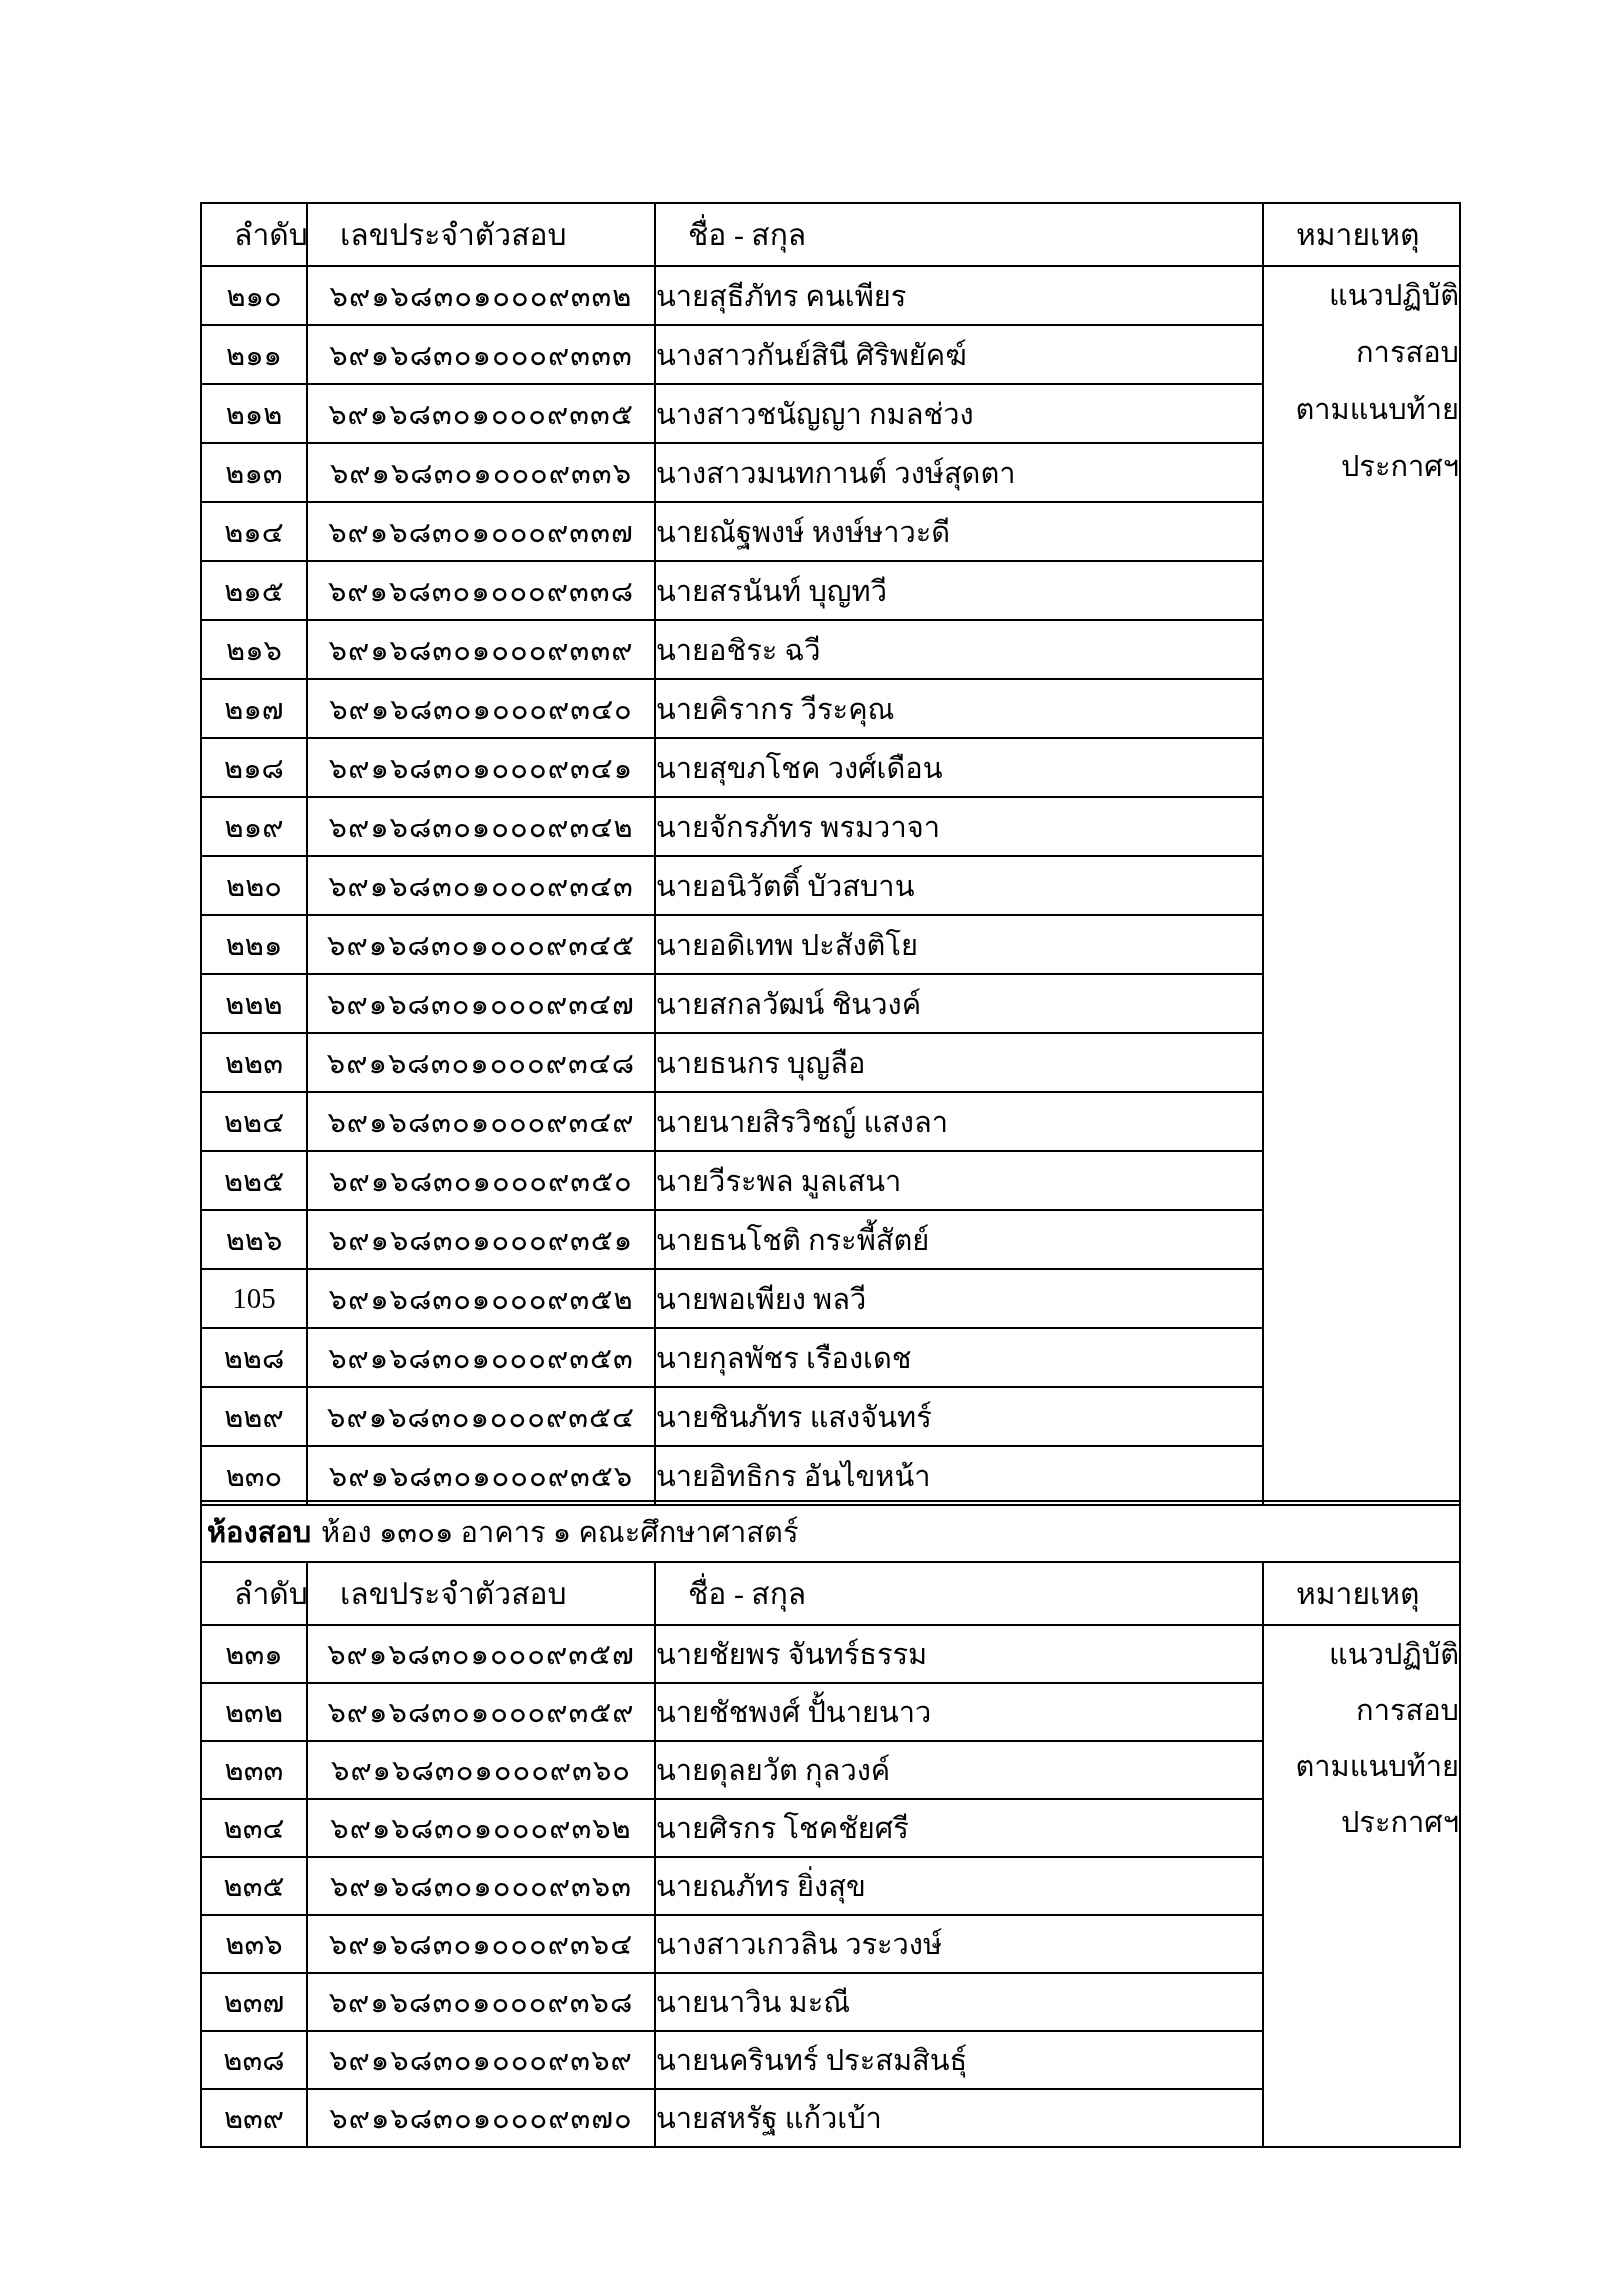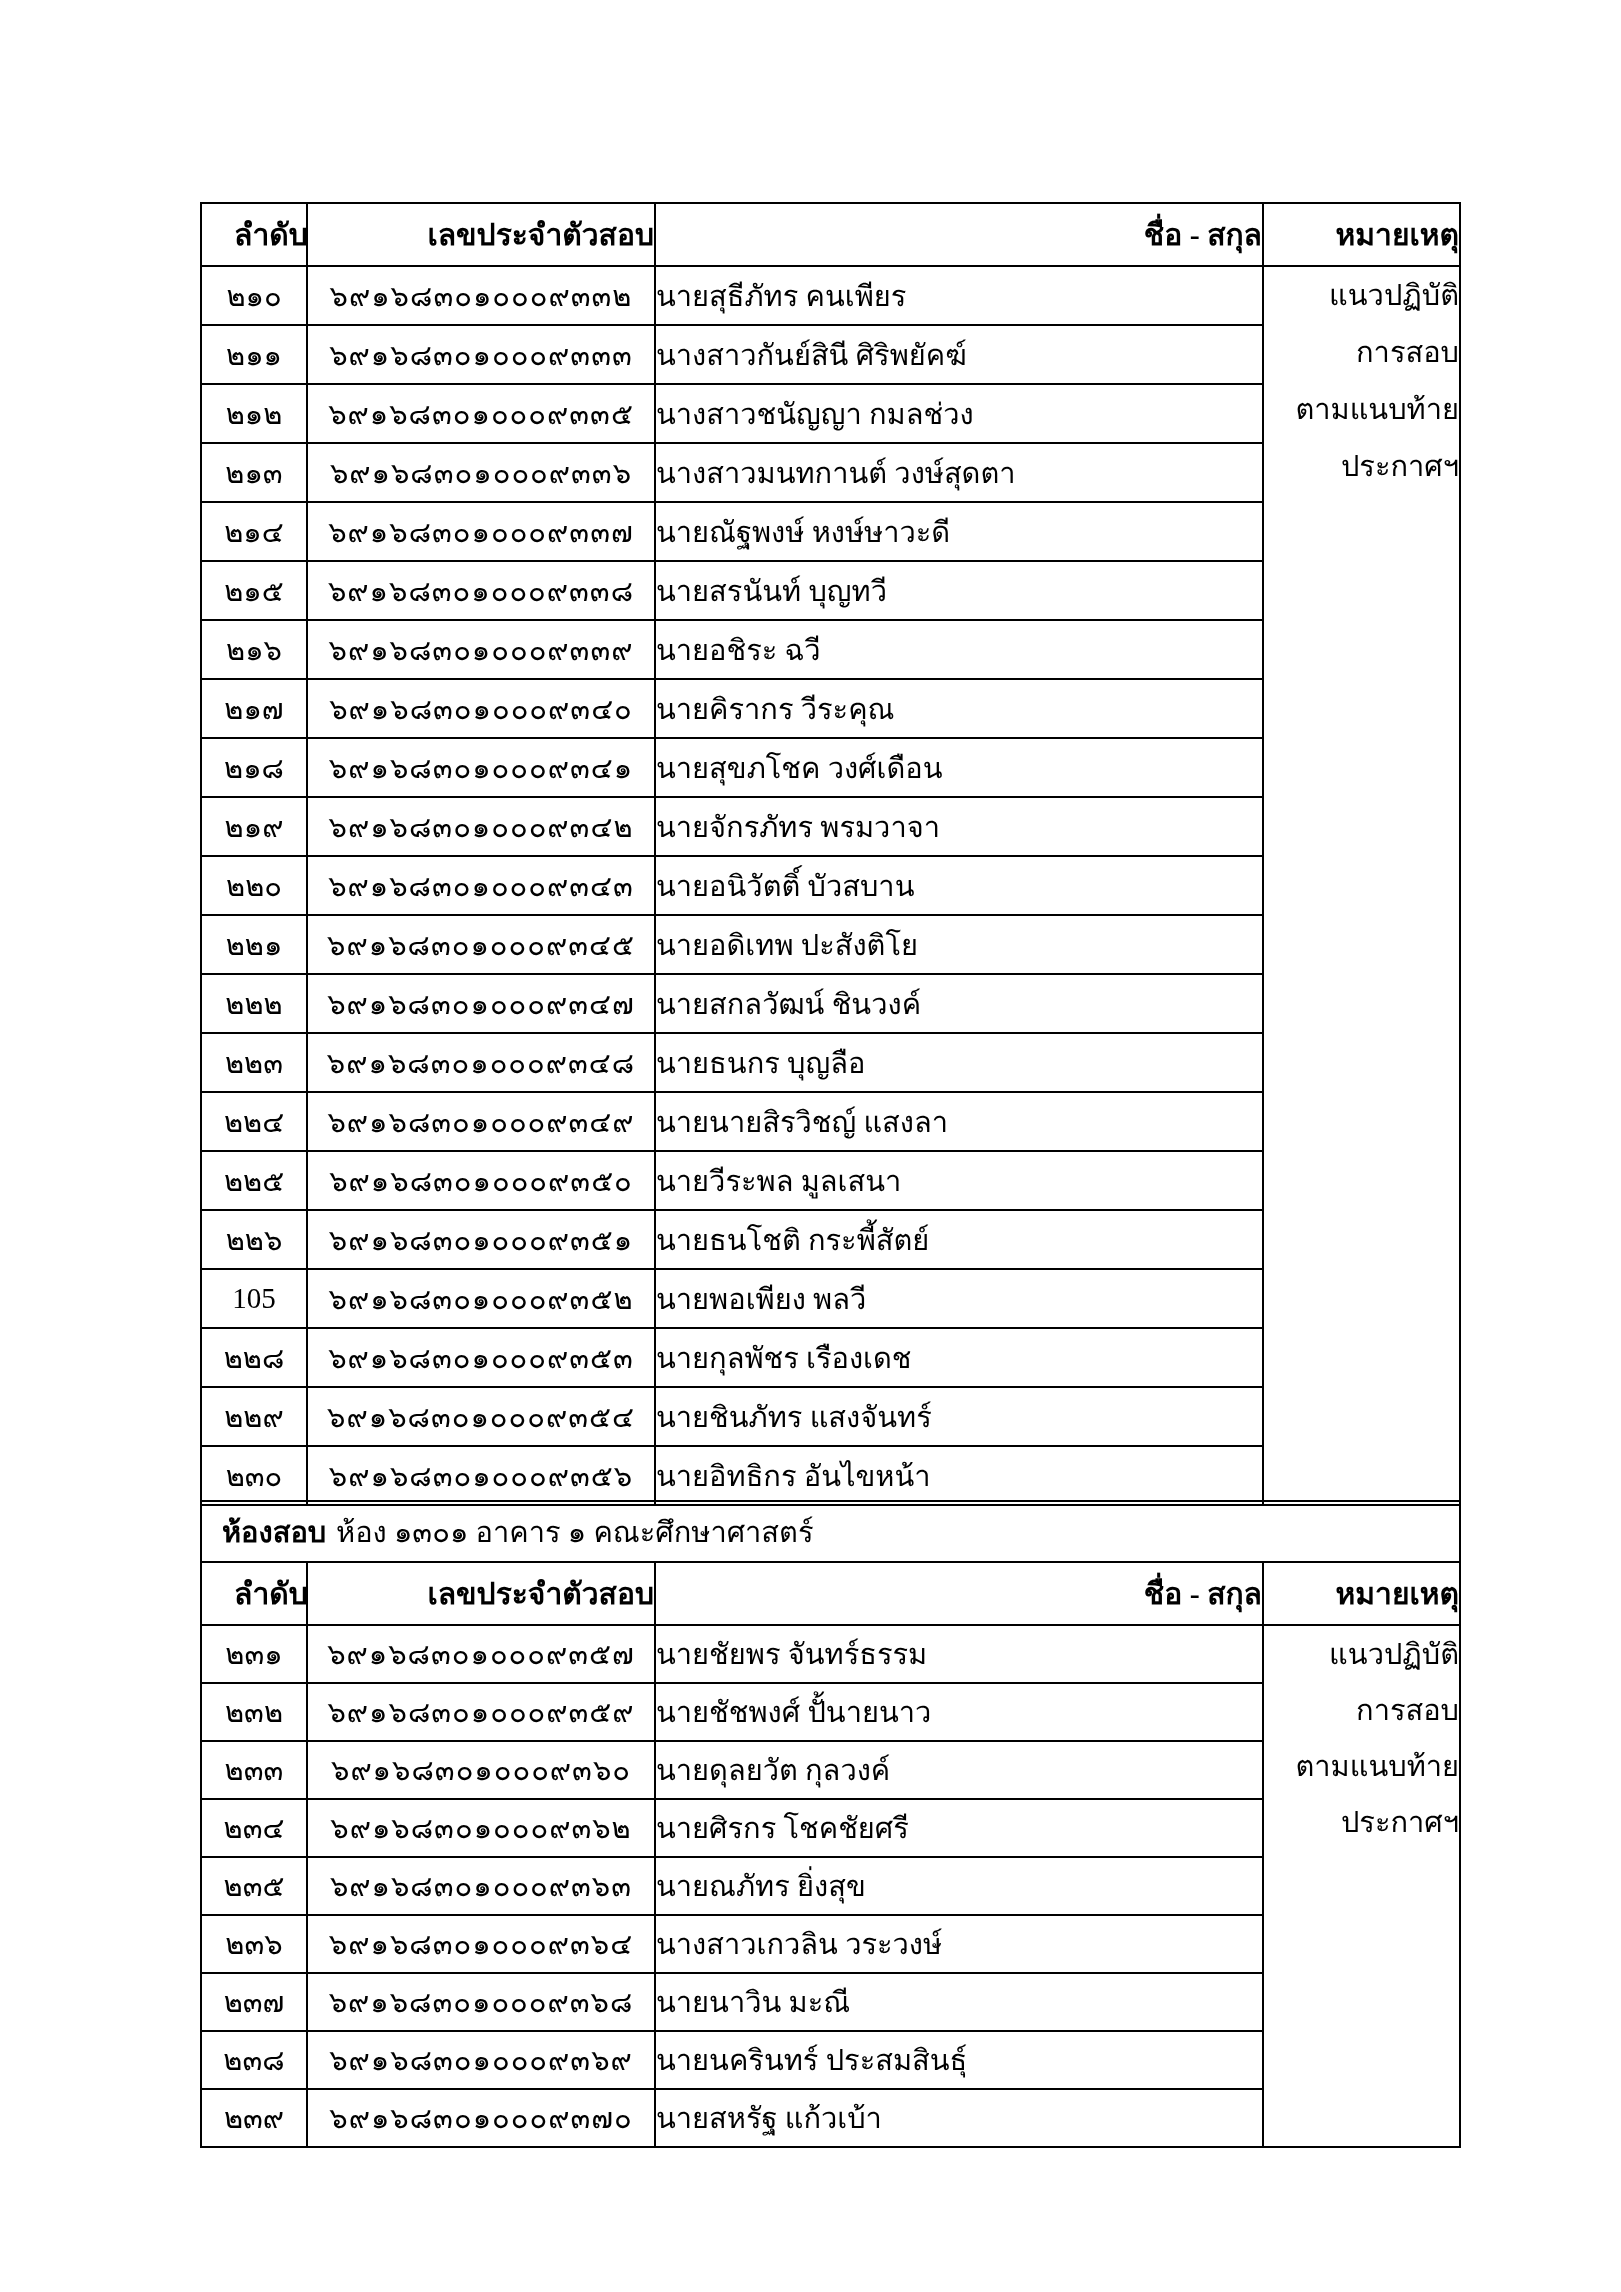"ลำดับ" table.roster th { font-weight: bold -> normal; text-align: right -> left }
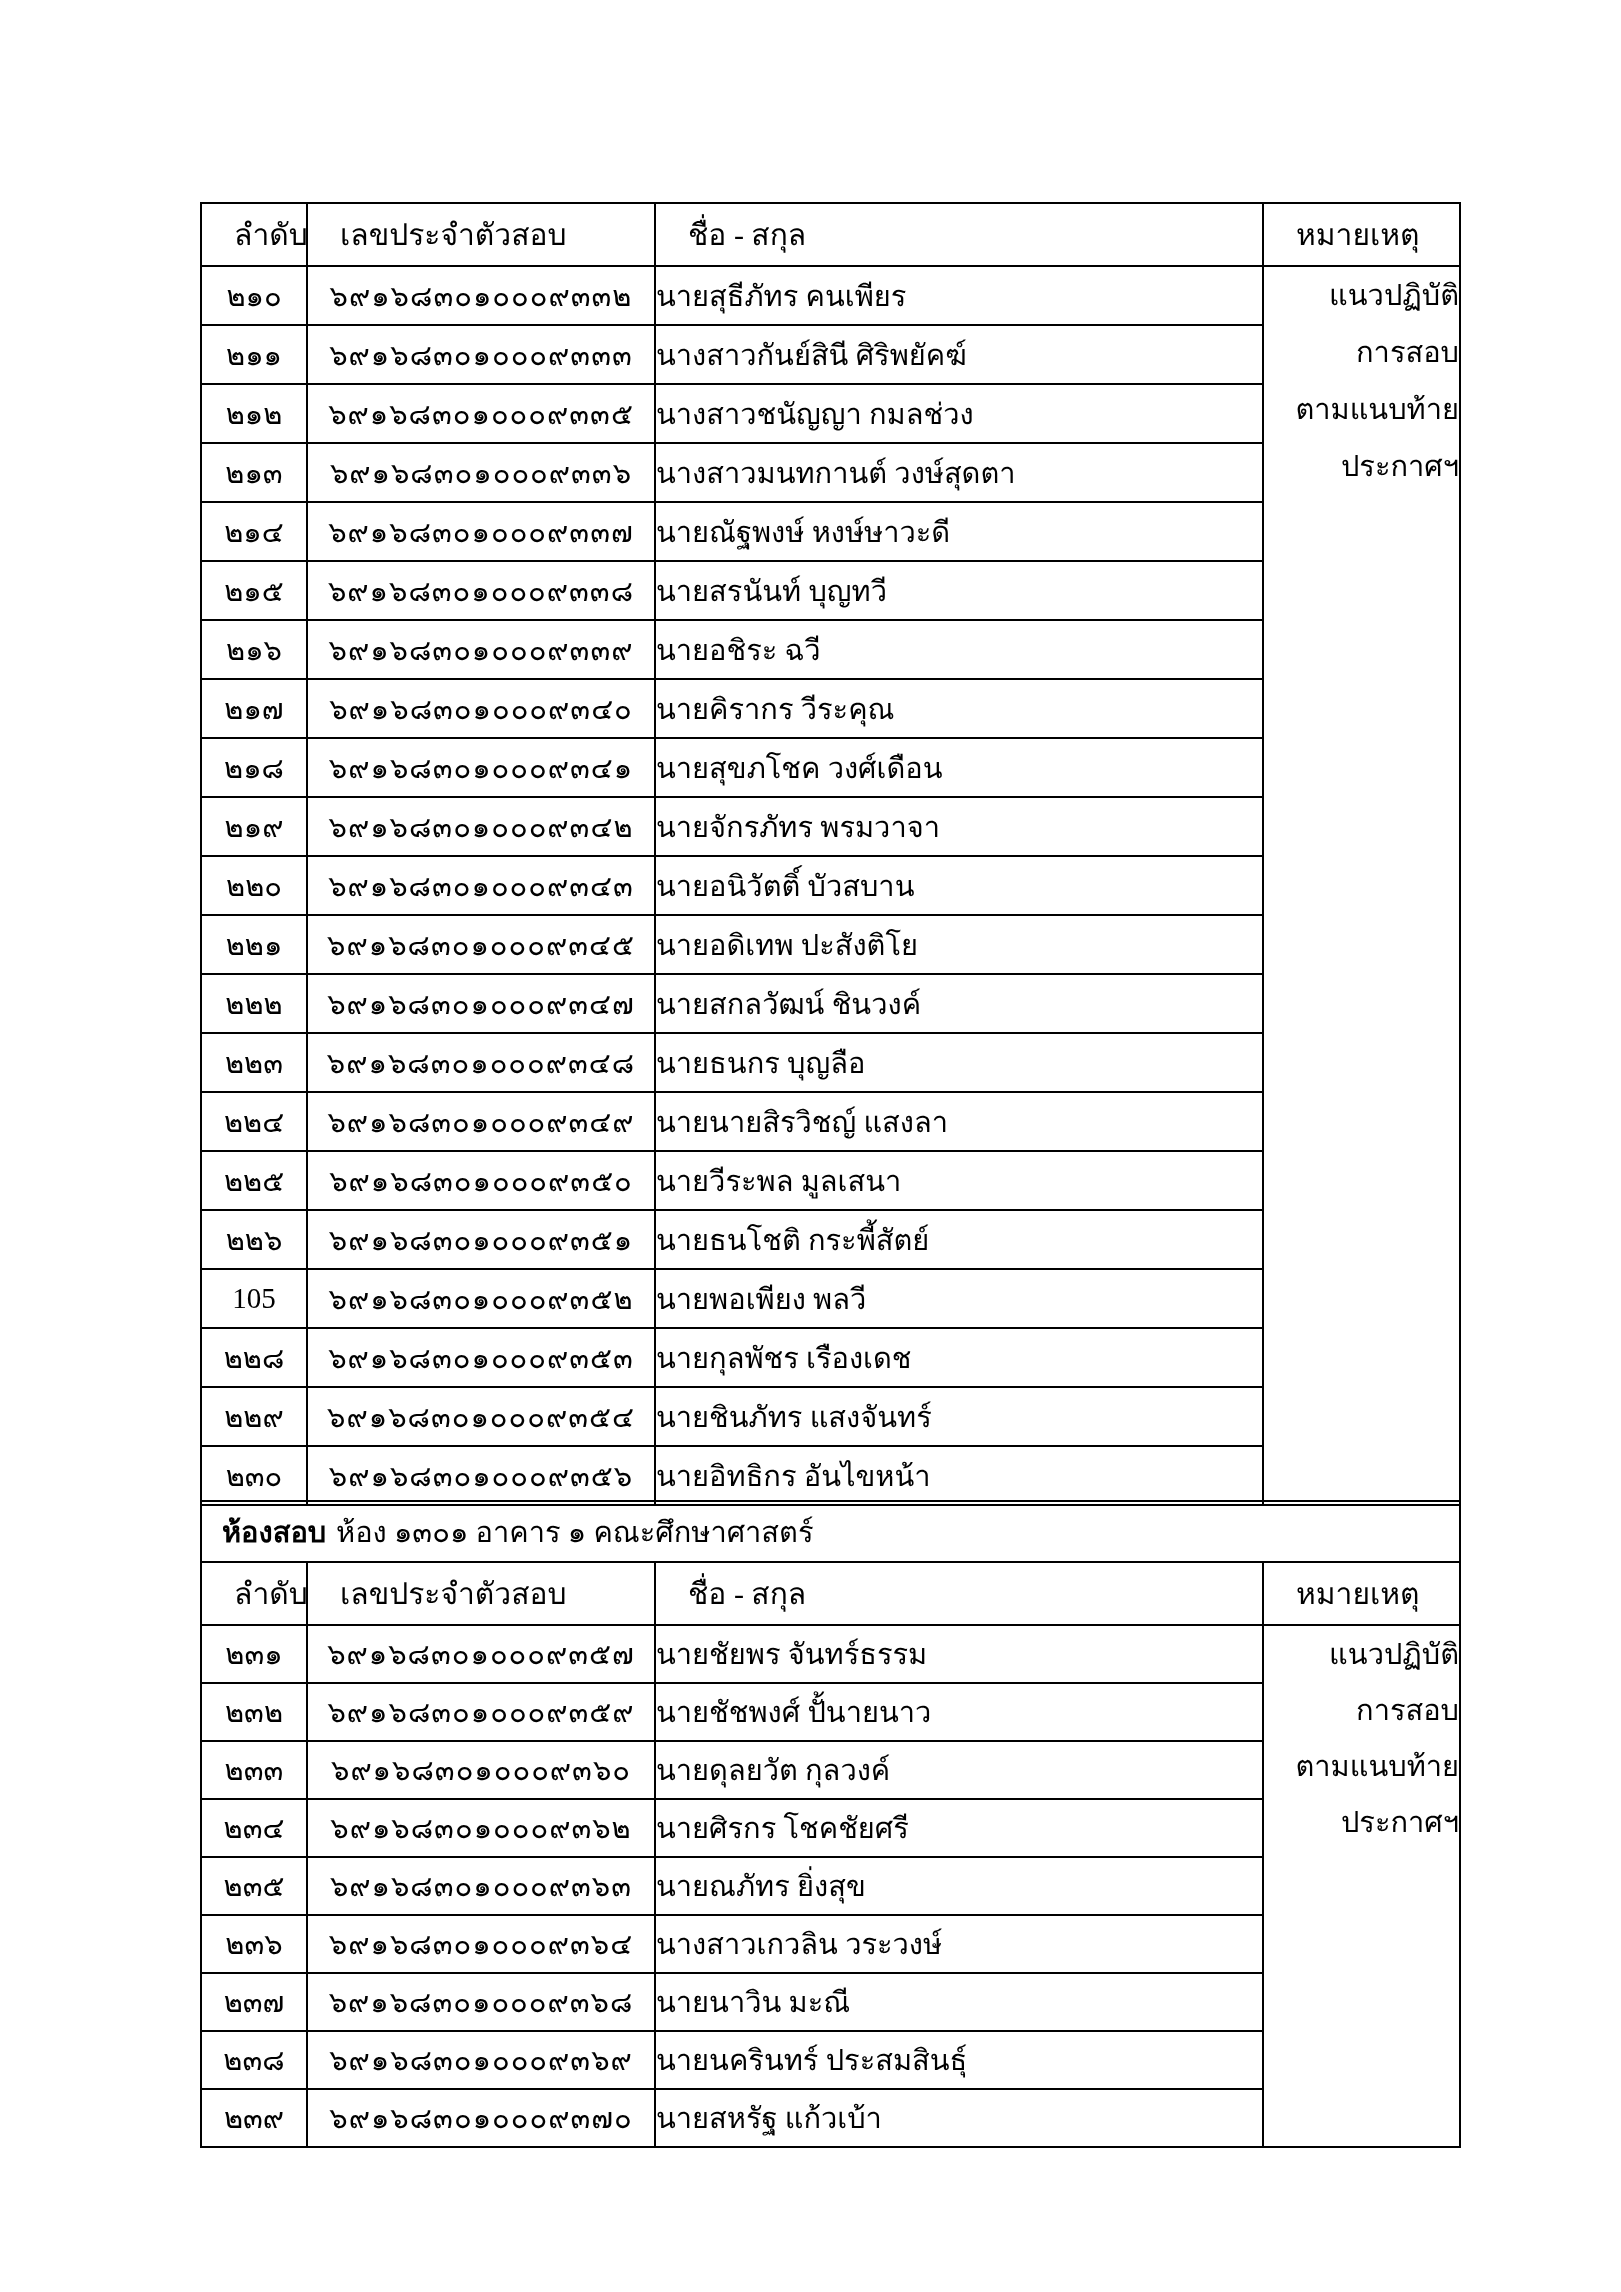"ห้องสอบ ห้อง ๑๓๐๑ อาคาร ๑" tr.banner-row td { padding-left: 20px -> 5px }
